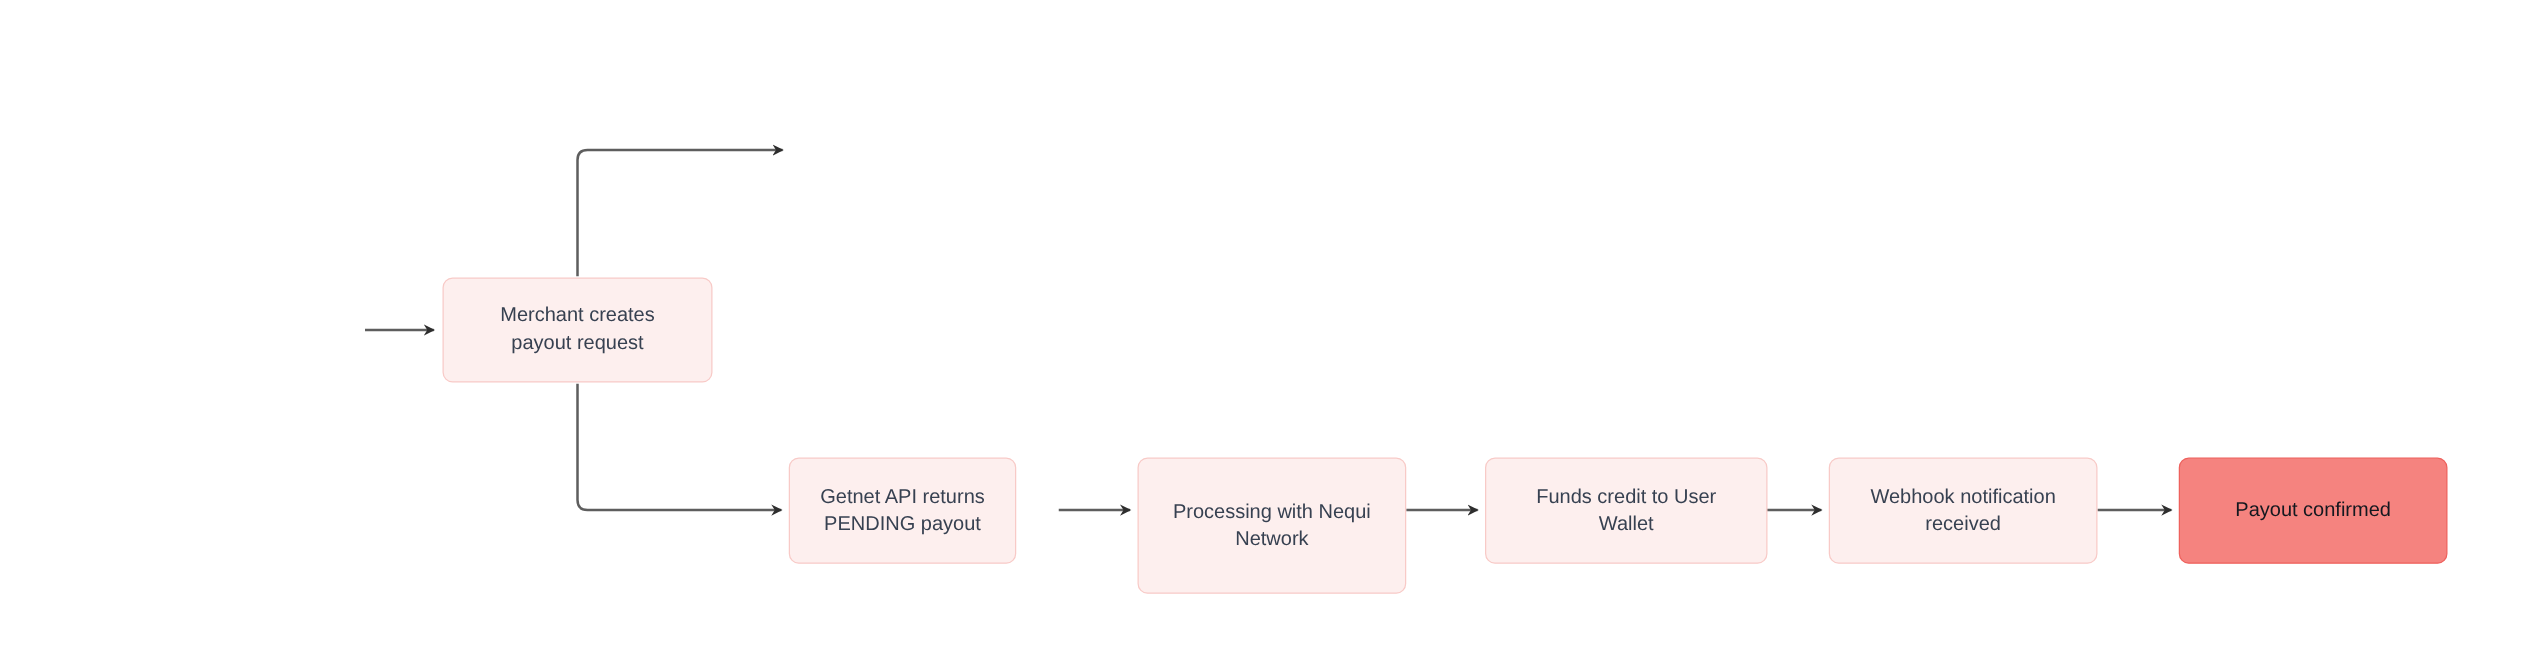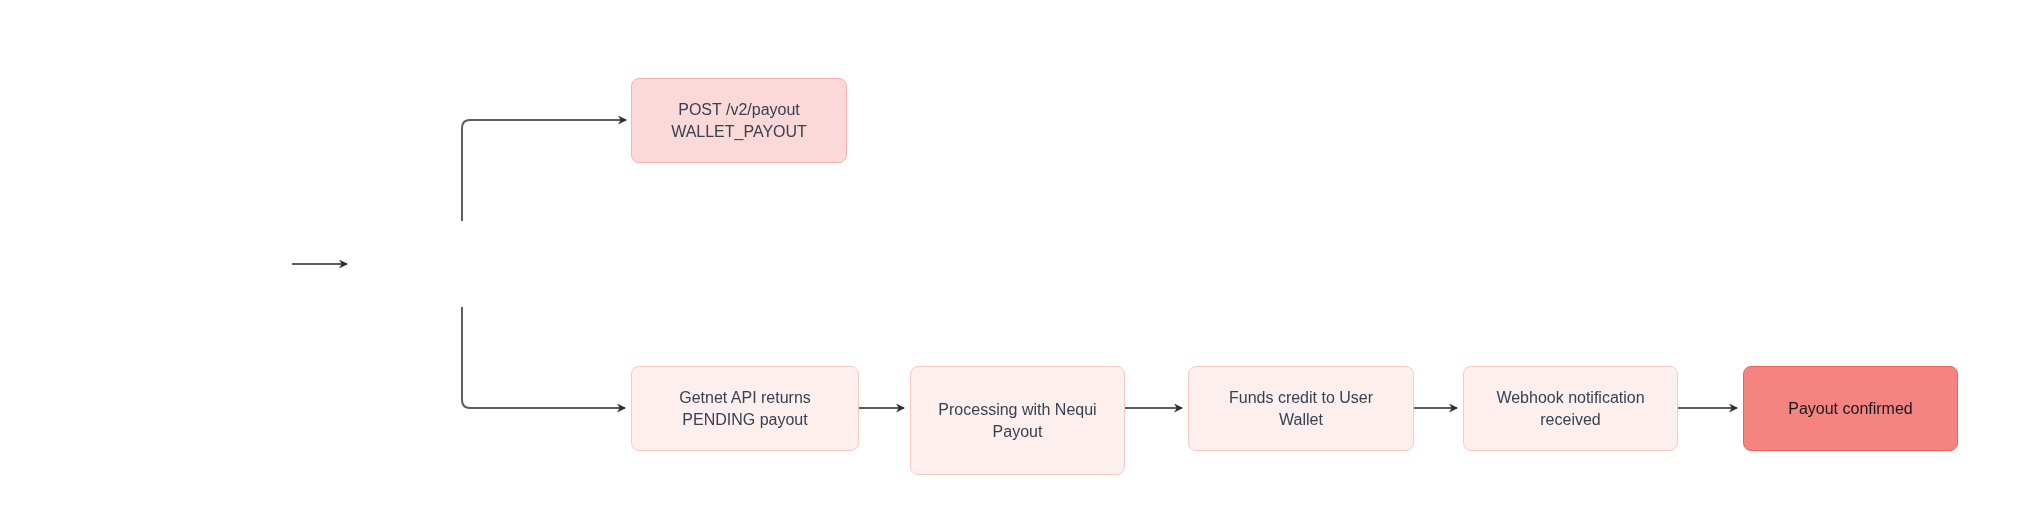"POST /v2/payout" div.node { html: <div> <span>POST /v2/payout</span> <span>WALLET_PAYOUT</span> </div> -> none }
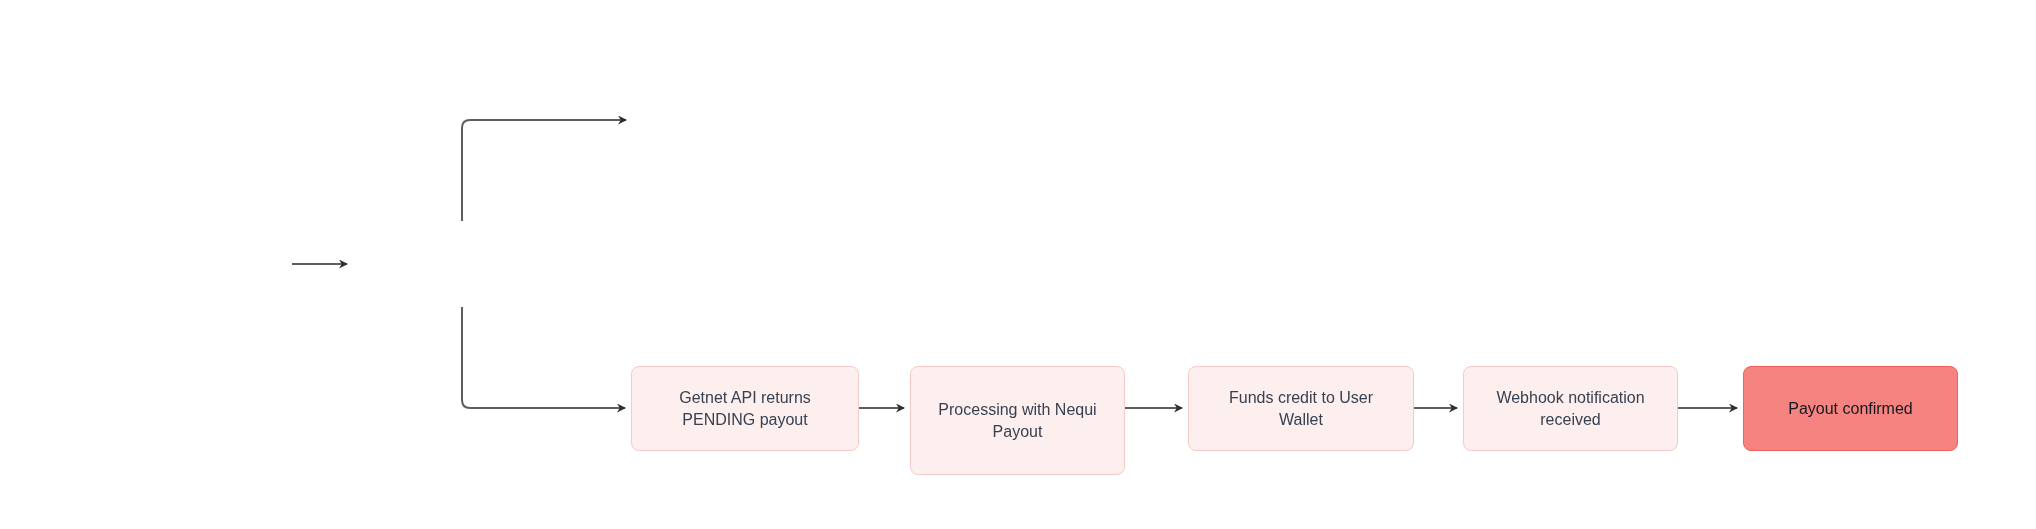"Merchant creates" div.node { html: none -> <div> <span>Merchant creates</span> <span>payout request</span> </div> }
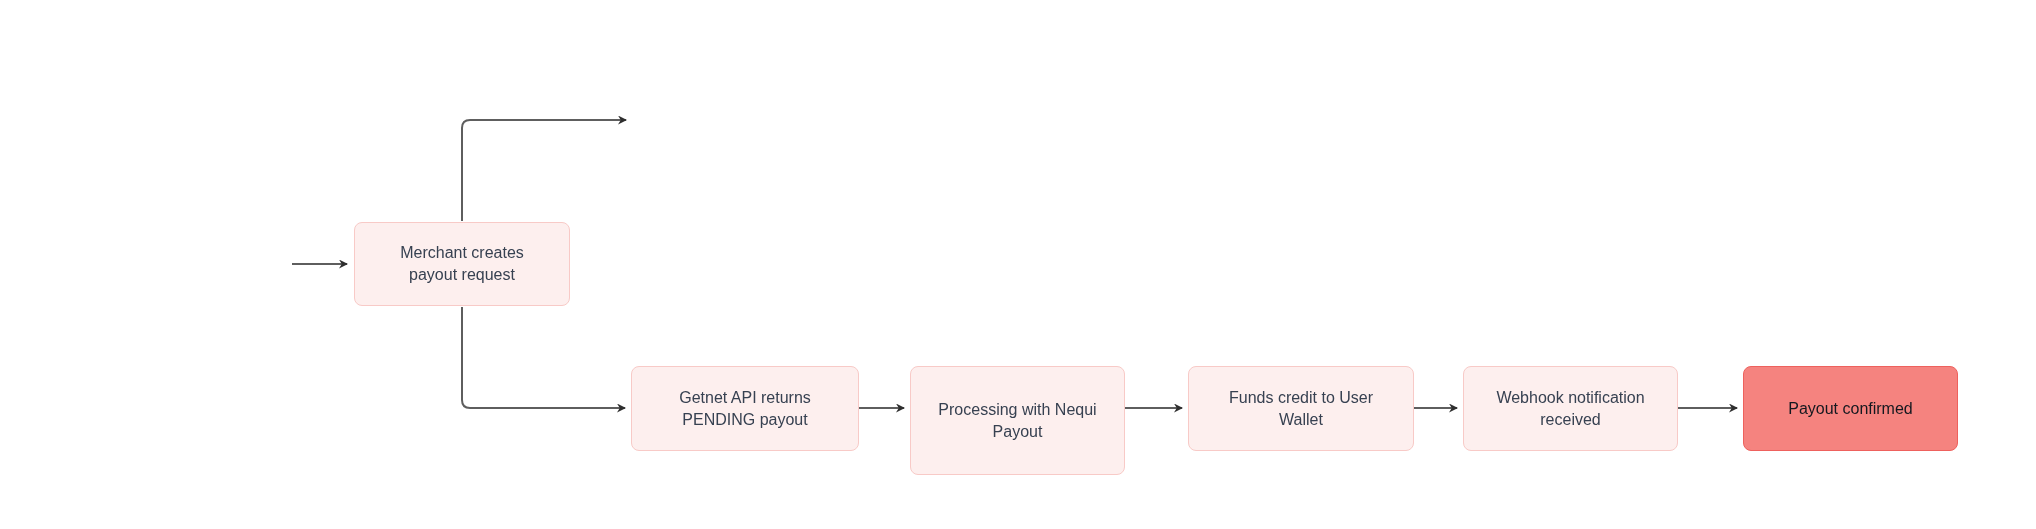"Getnet API returns" div.node { width: 228px -> 182px }
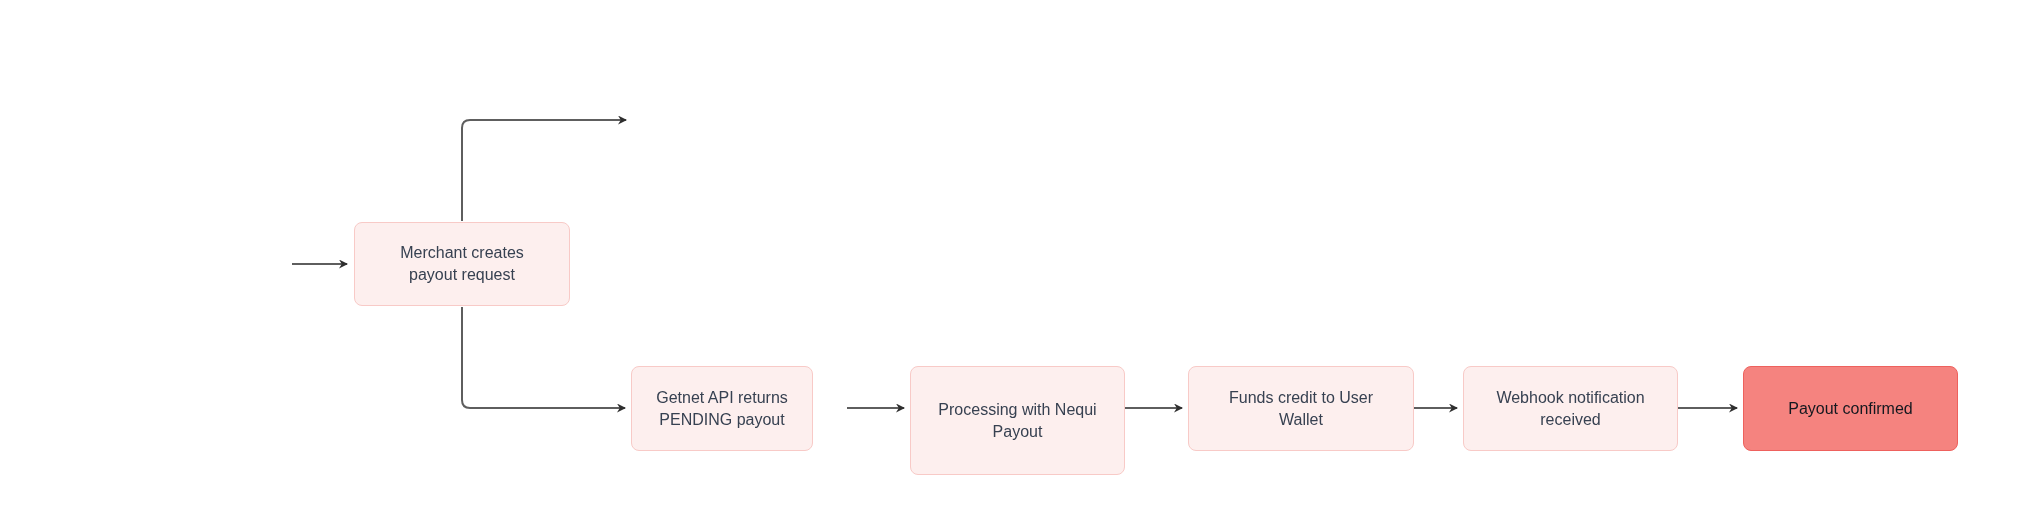"Payout" span.line { text: Payout -> Network }
